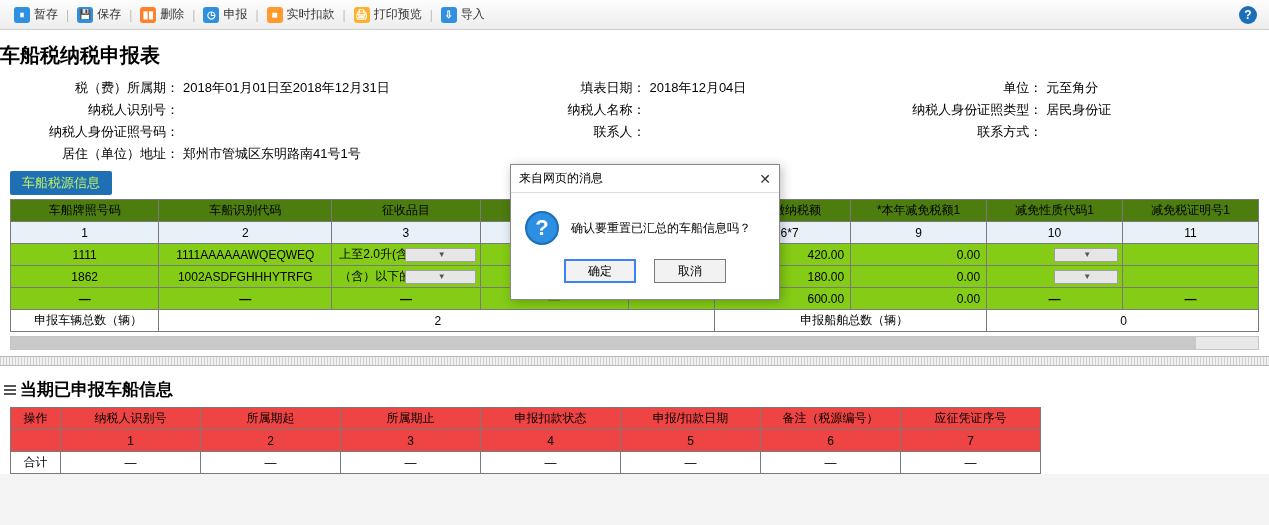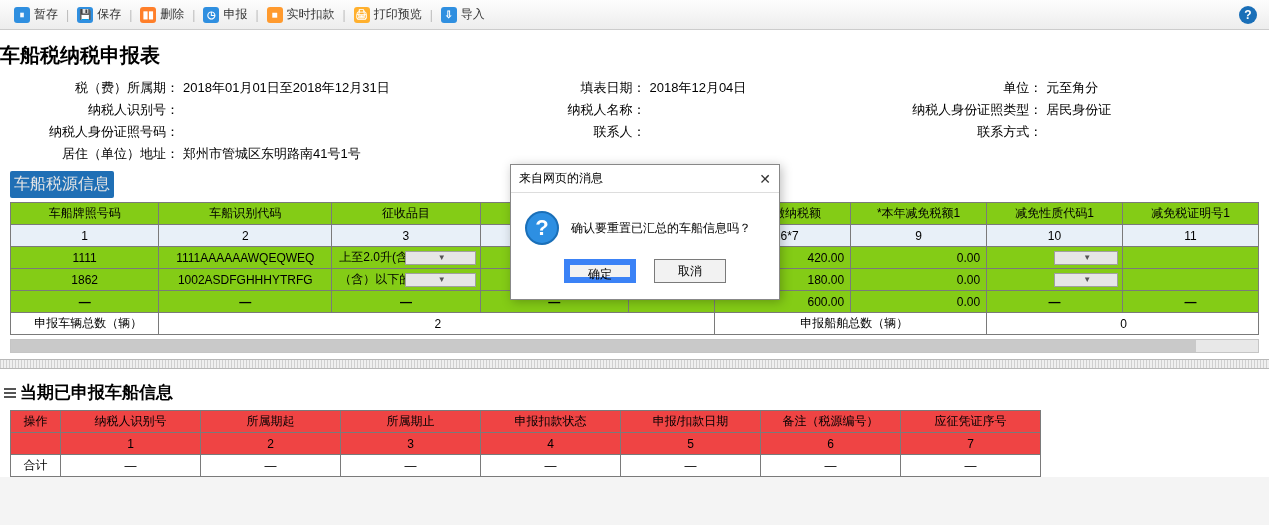"车船税源信息" .section-tab { color: #e5e5e5 -> #bef264; font-size: 16px -> 13px; padding: 3px 4px -> 3px 12px }
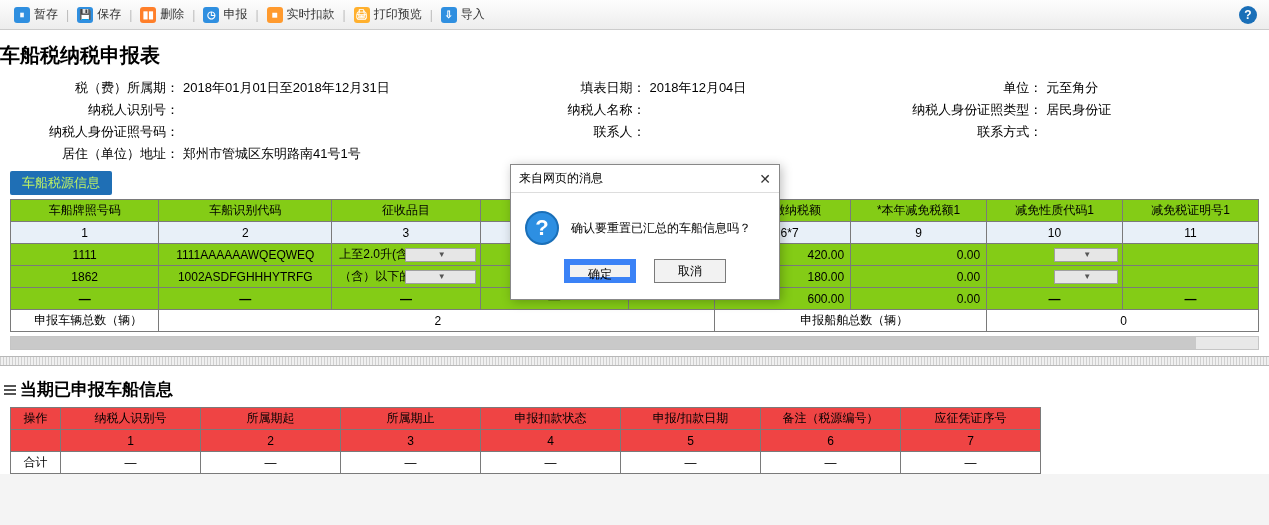"车船牌照号码" .grid th { background: #84cc16 -> #4d7c0f }
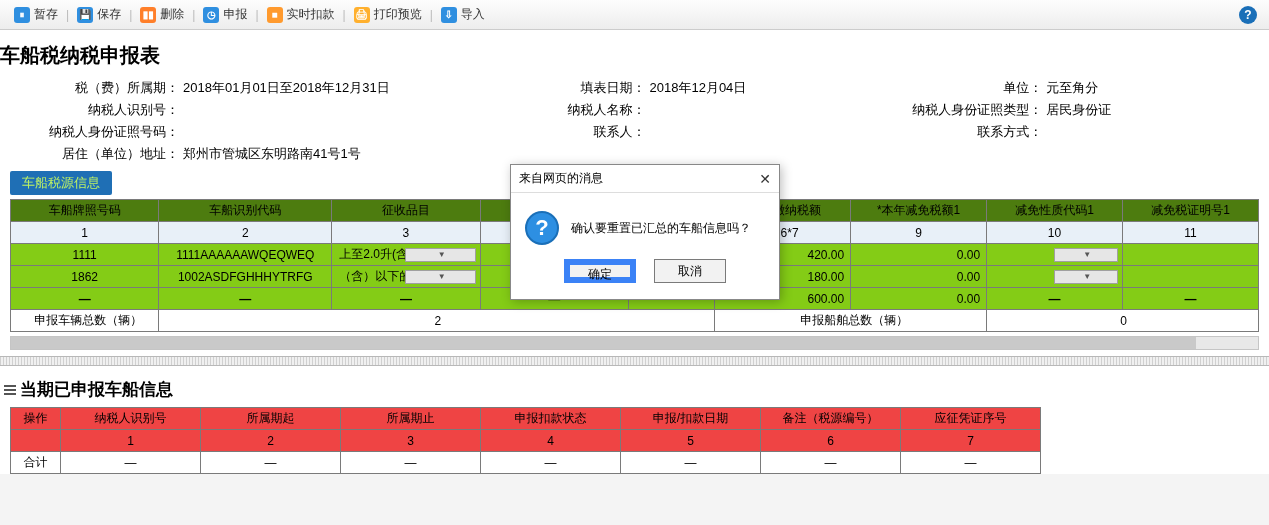"确定" .modal-btns button.primary { border: 6px solid #3b82f6 -> 2px solid #3b82f6 }
